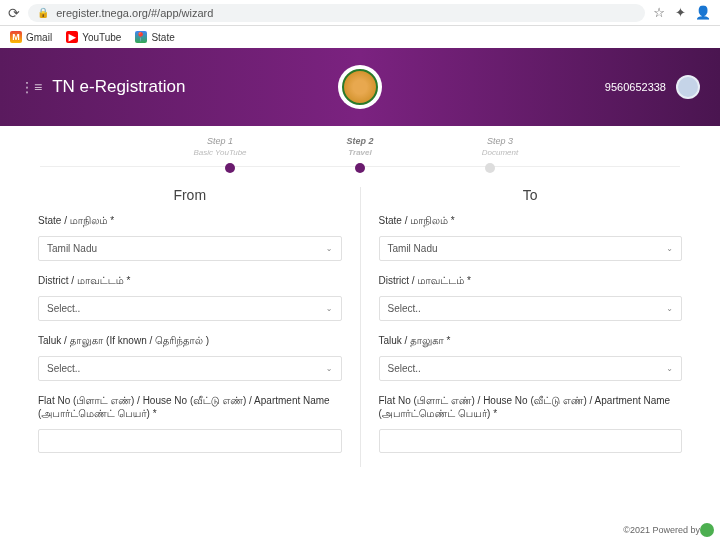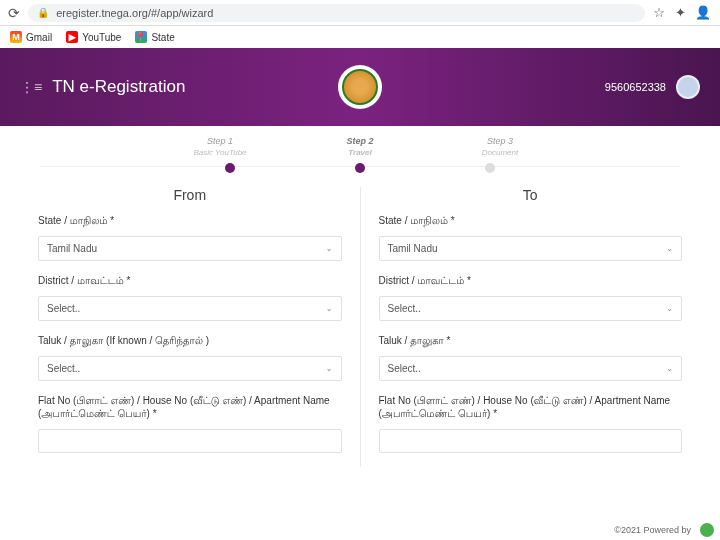"©2021 Powered by" .footer { gap: 9px -> 0 }
